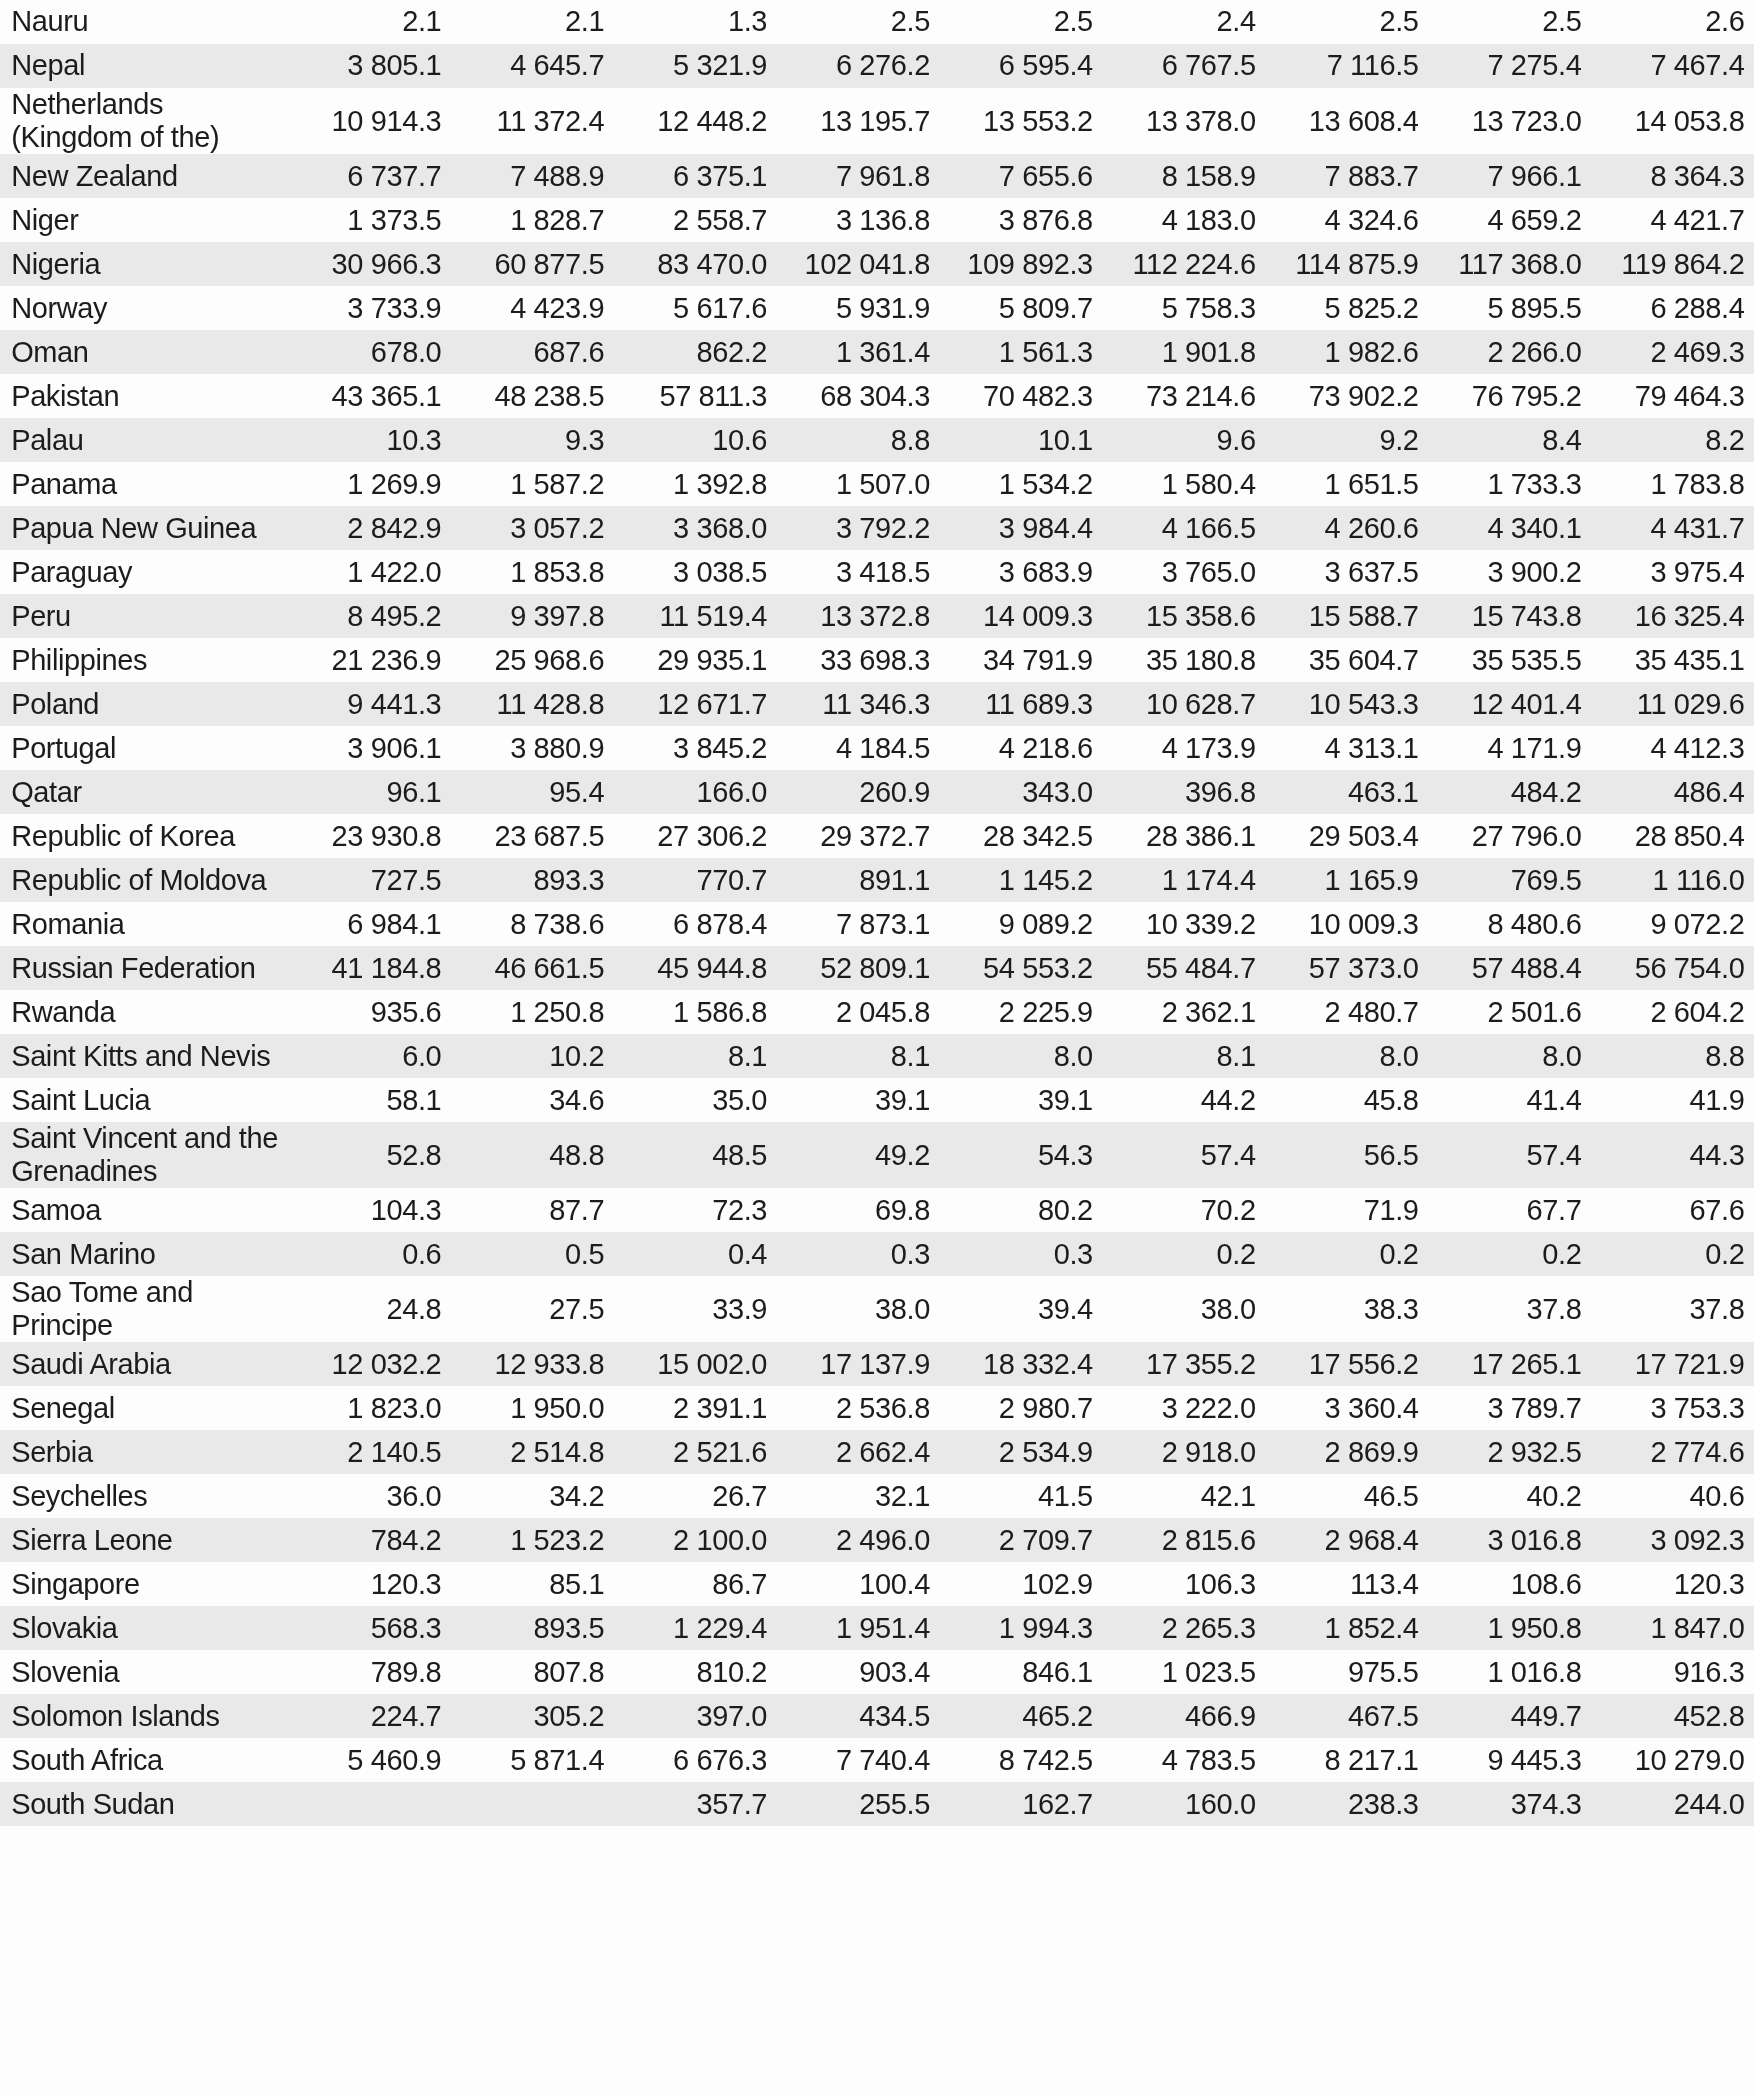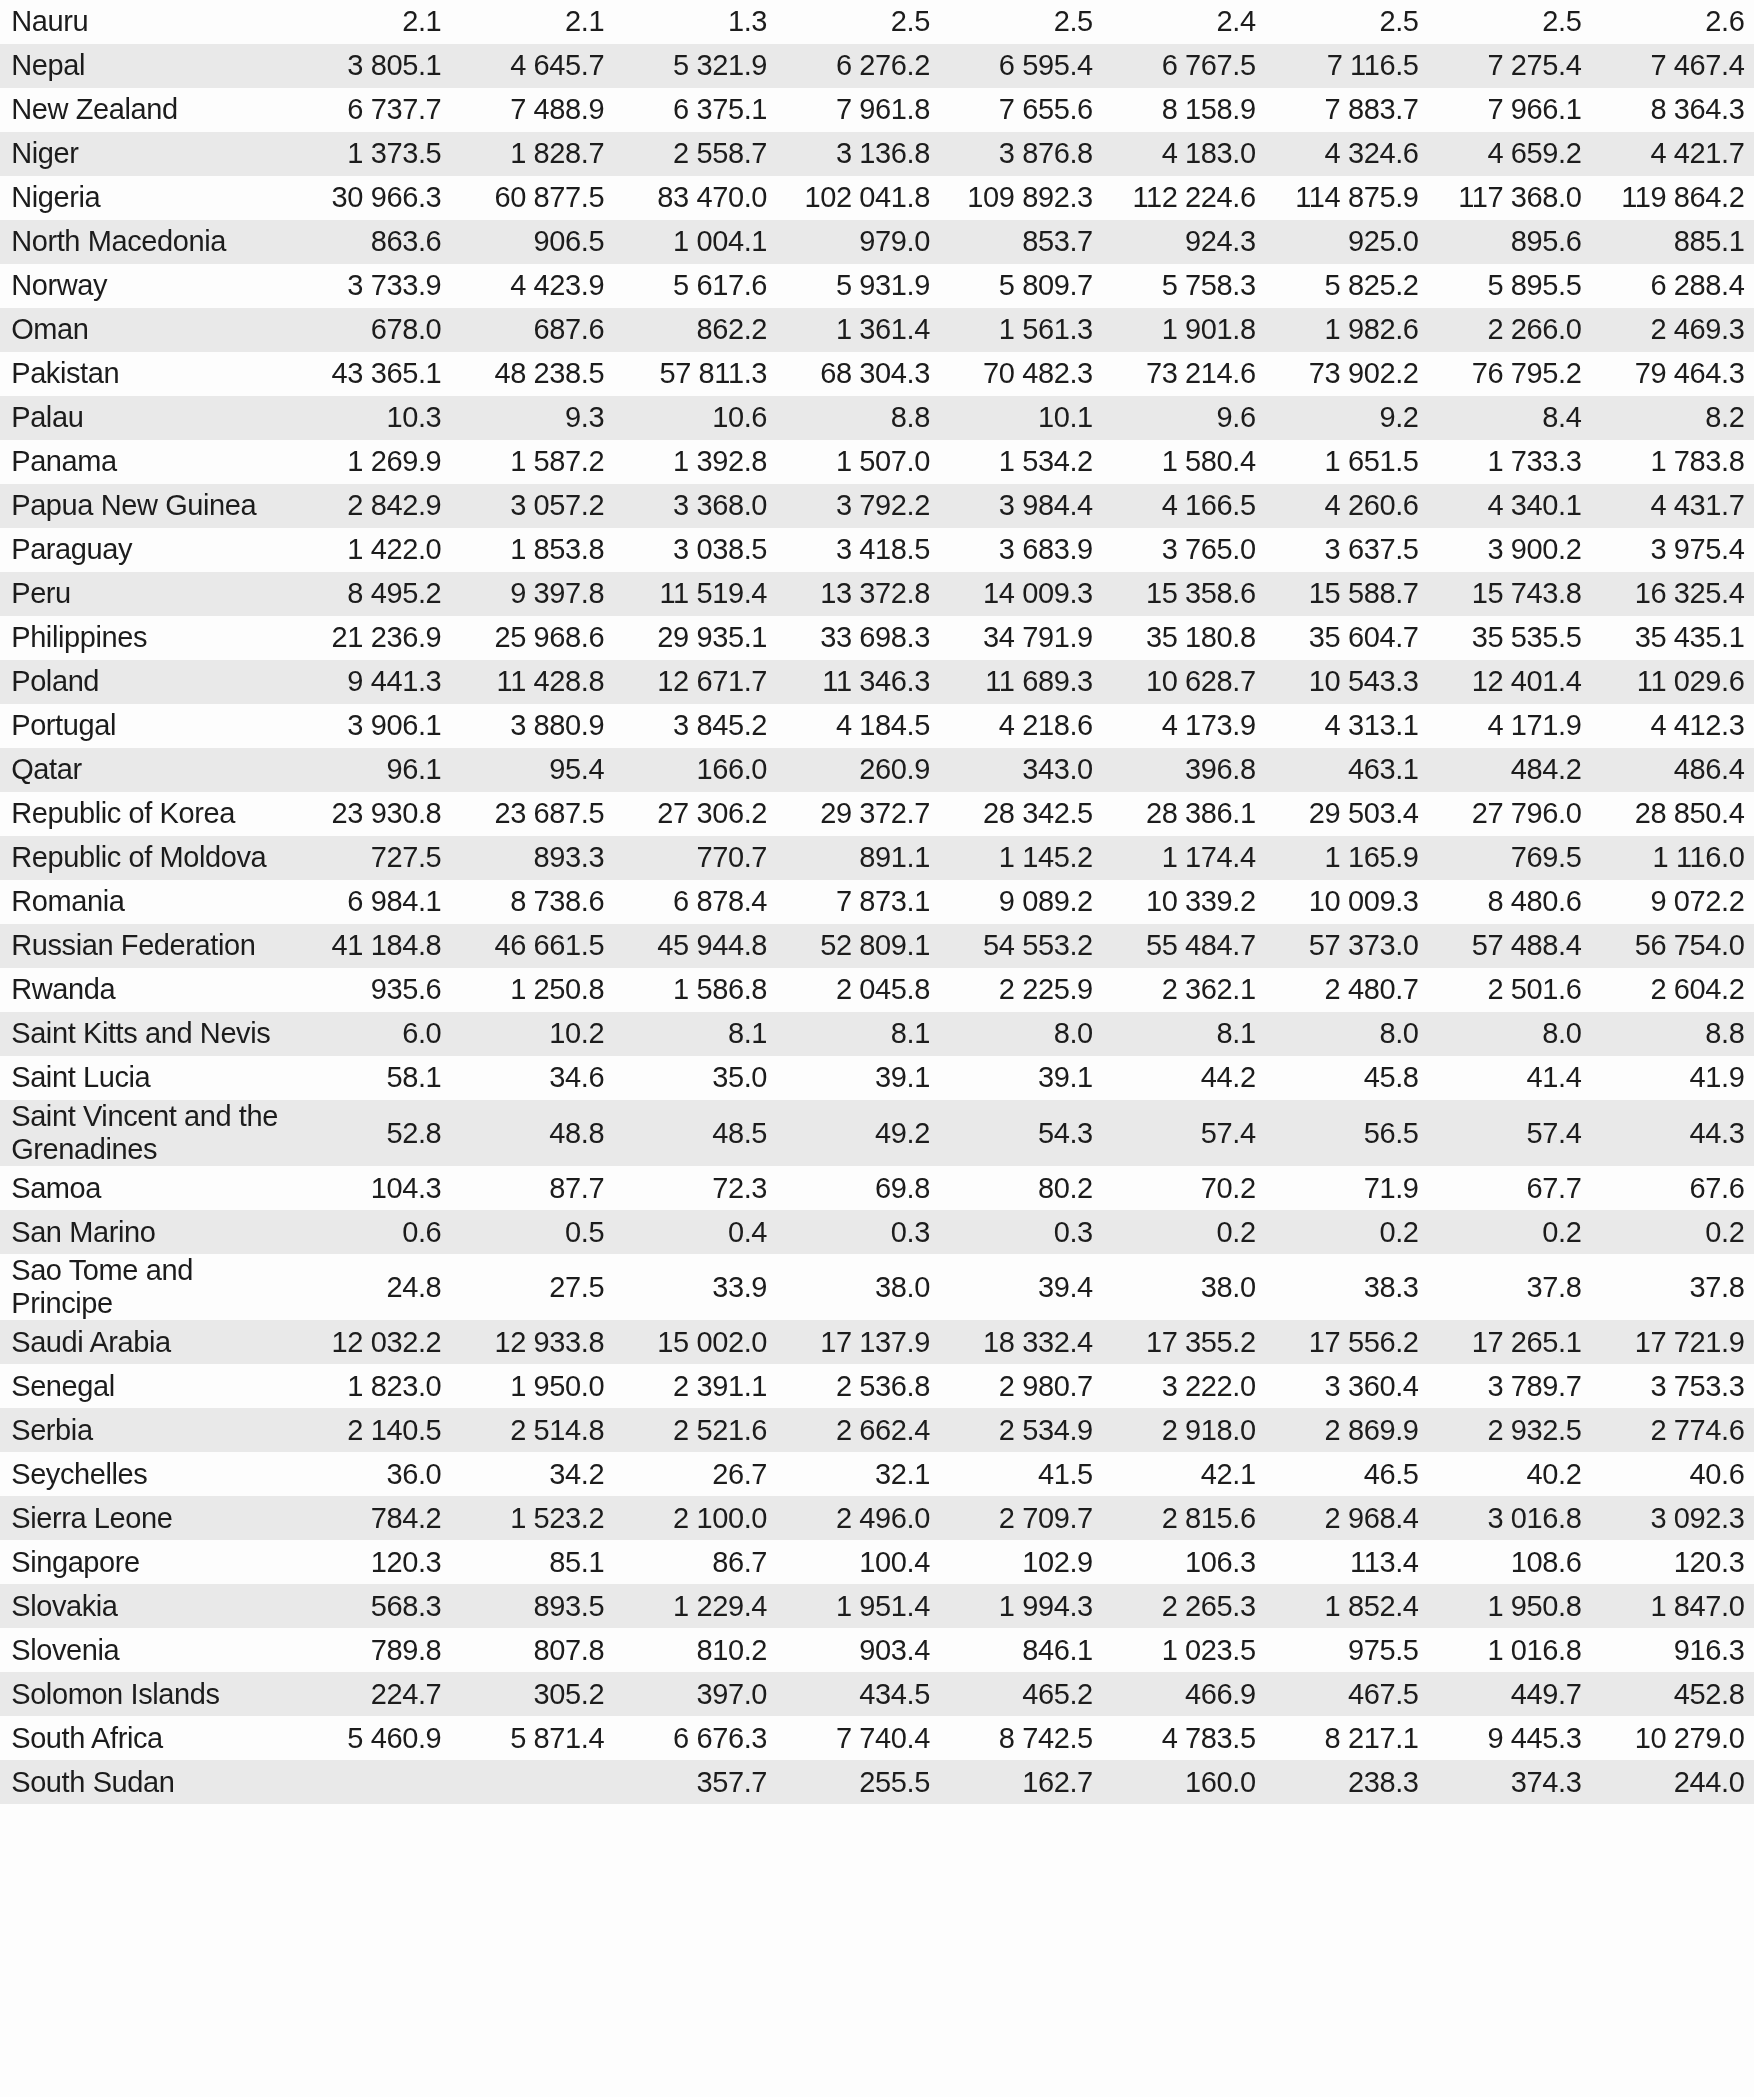"Netherlands (Kingdom of the)" tr.data-row { html: none -> <tr> <td>Netherlands (Kingdom of the)</td> <td>10 914.3</td> <td>11 372.4</td> <td>12 448.2</td> <td>13 195.7</td> <td>13 553.2</td> <td>13 378.0</td> <td>13 608.4</td> <td>13 723.0</td> <td>14 053.8</td> </tr> }
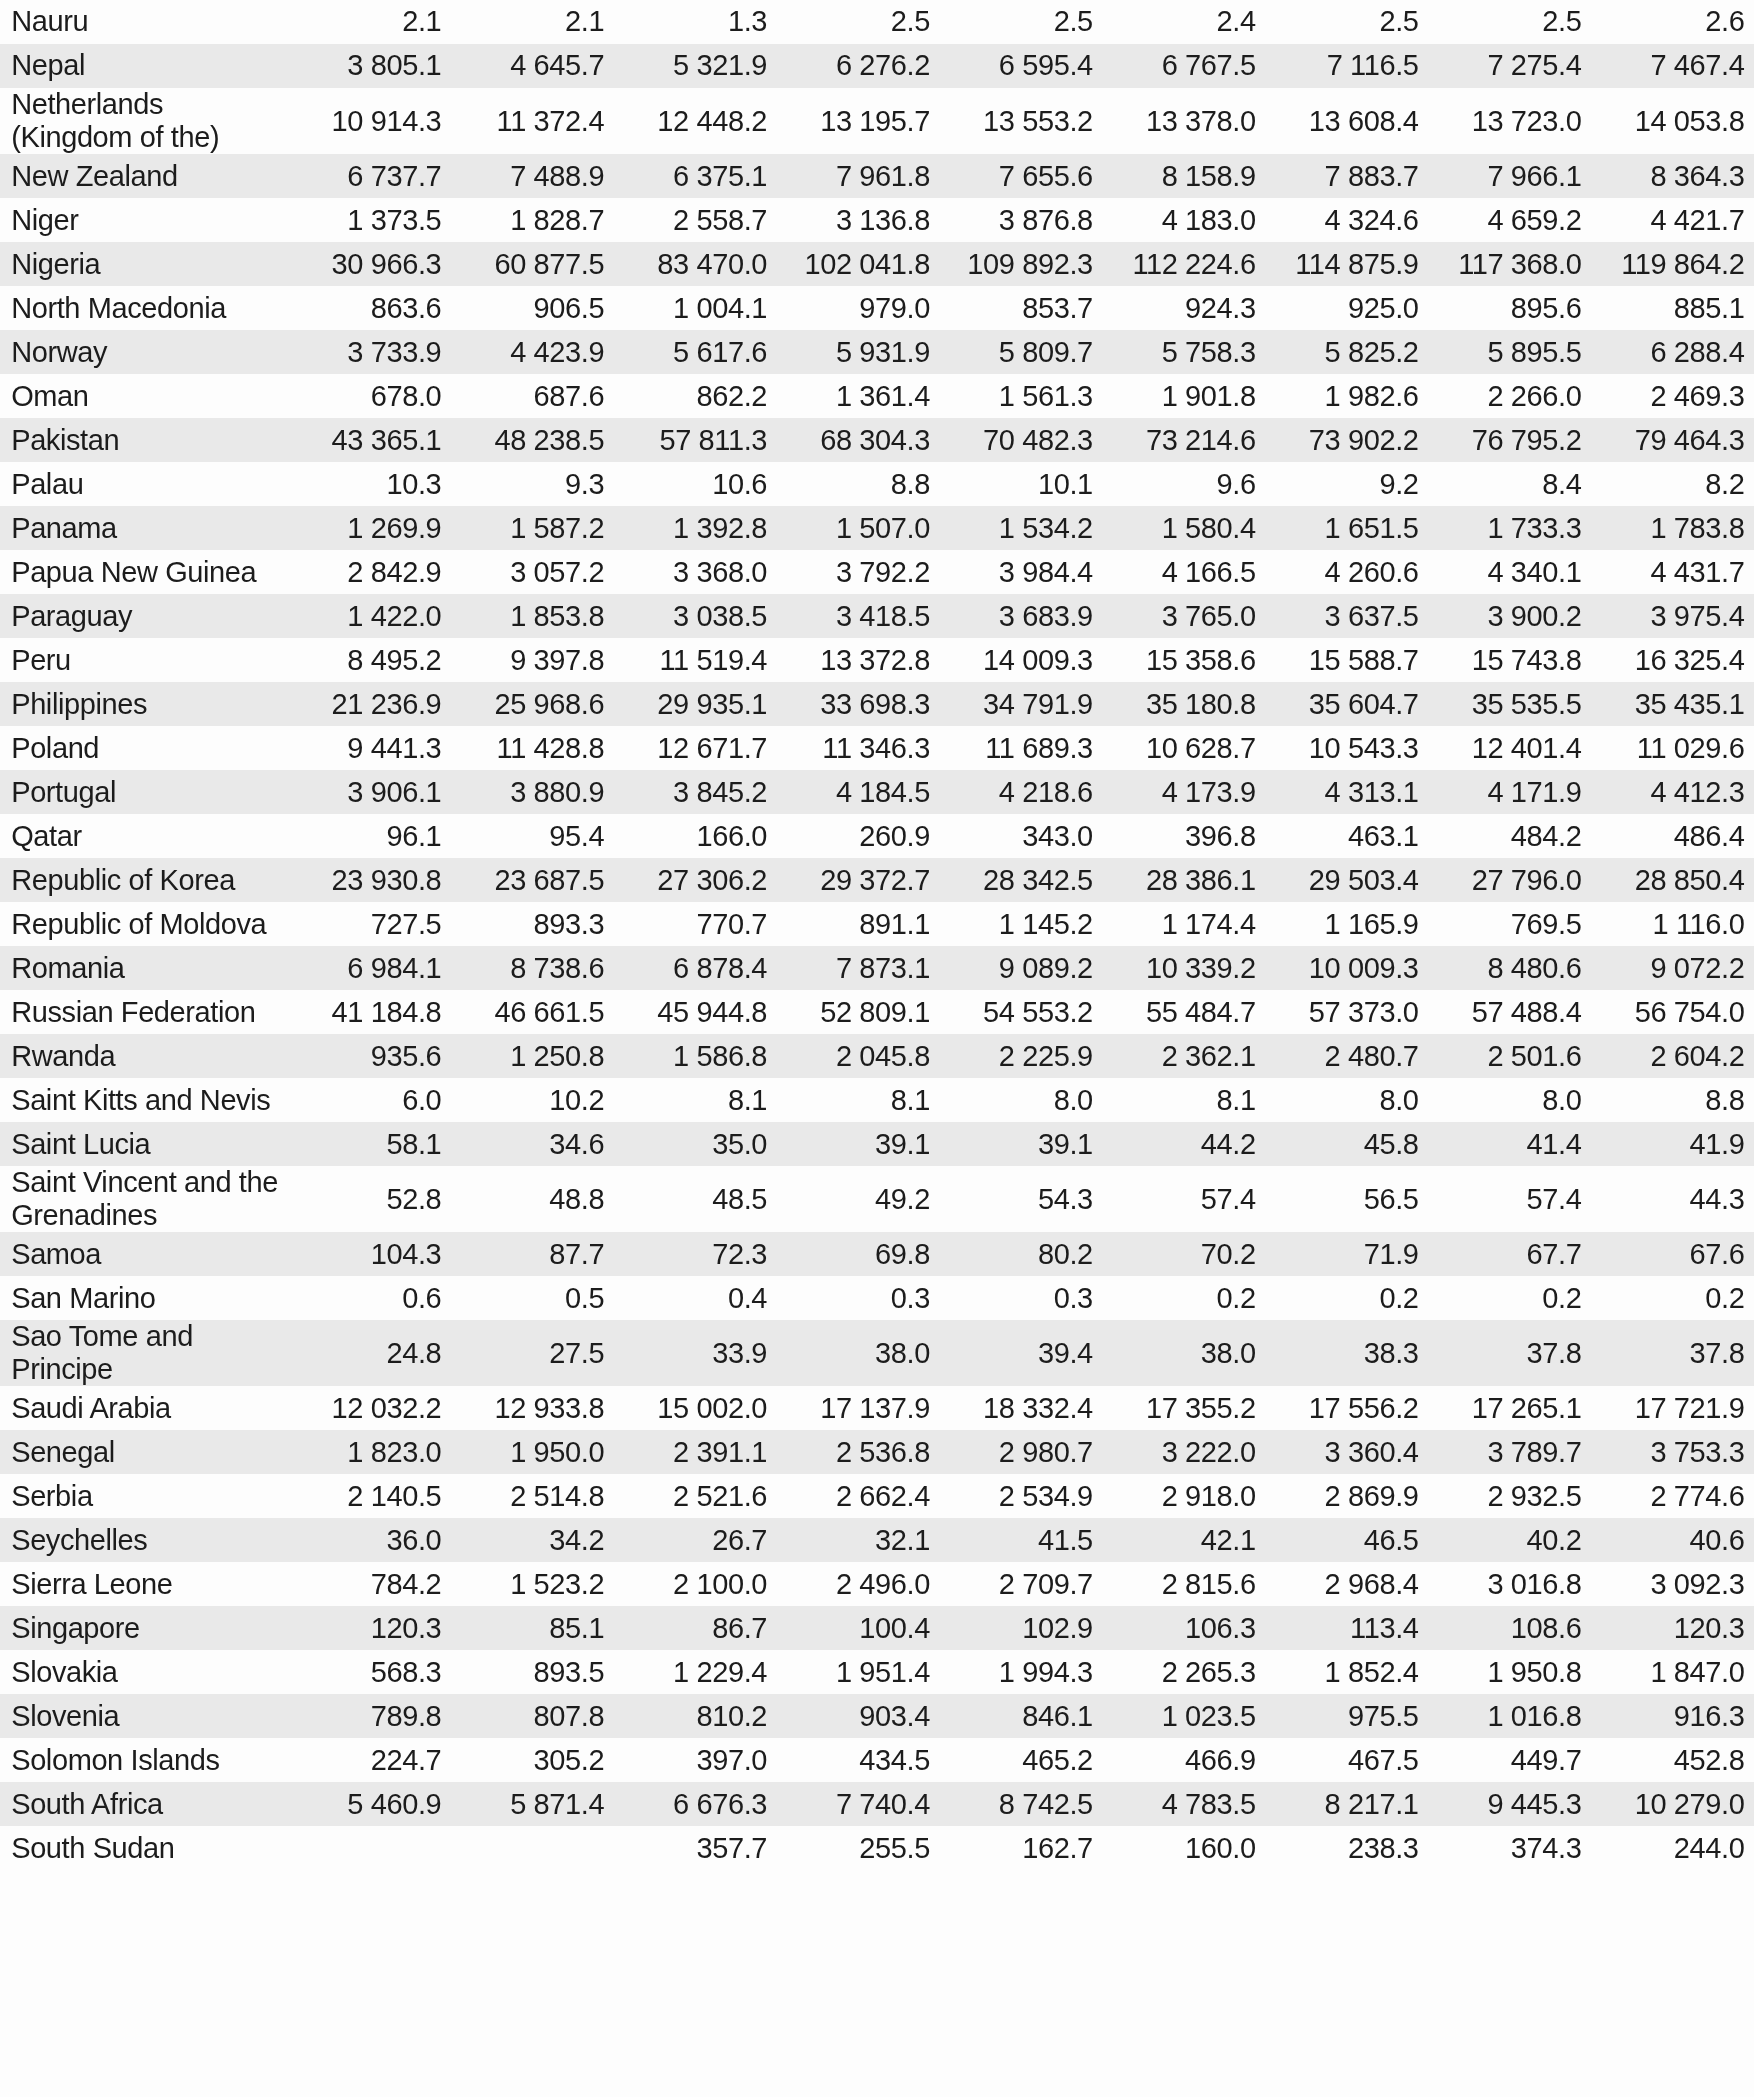"North Macedonia" tr.data-row { html: <tr> <td>North Macedonia</td> <td>863.6</td> <td>906.5</td> <td>1 004.1</td> <td>979.0</td> <td>853.7</td> <td>924.3</td> <td>925.0</td> <td>895.6</td> <td>885.1</td> </tr> -> none }
